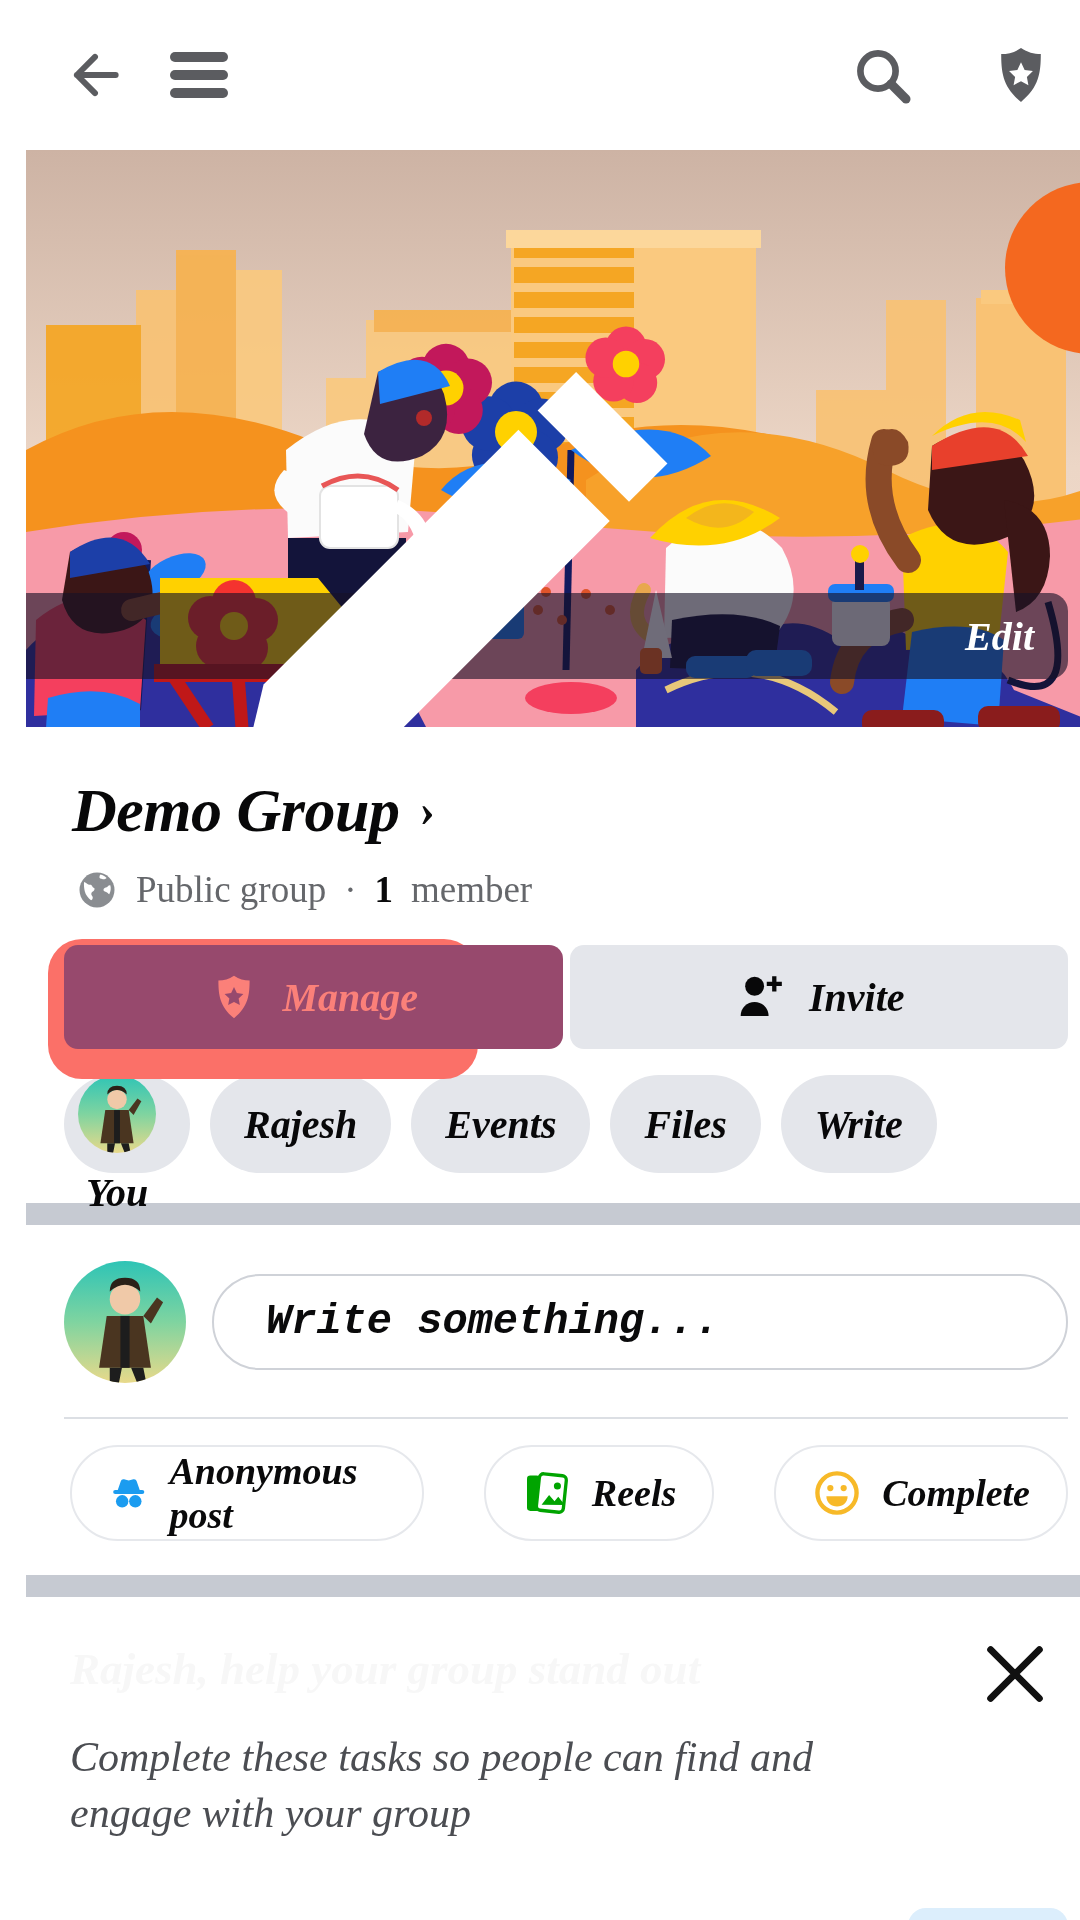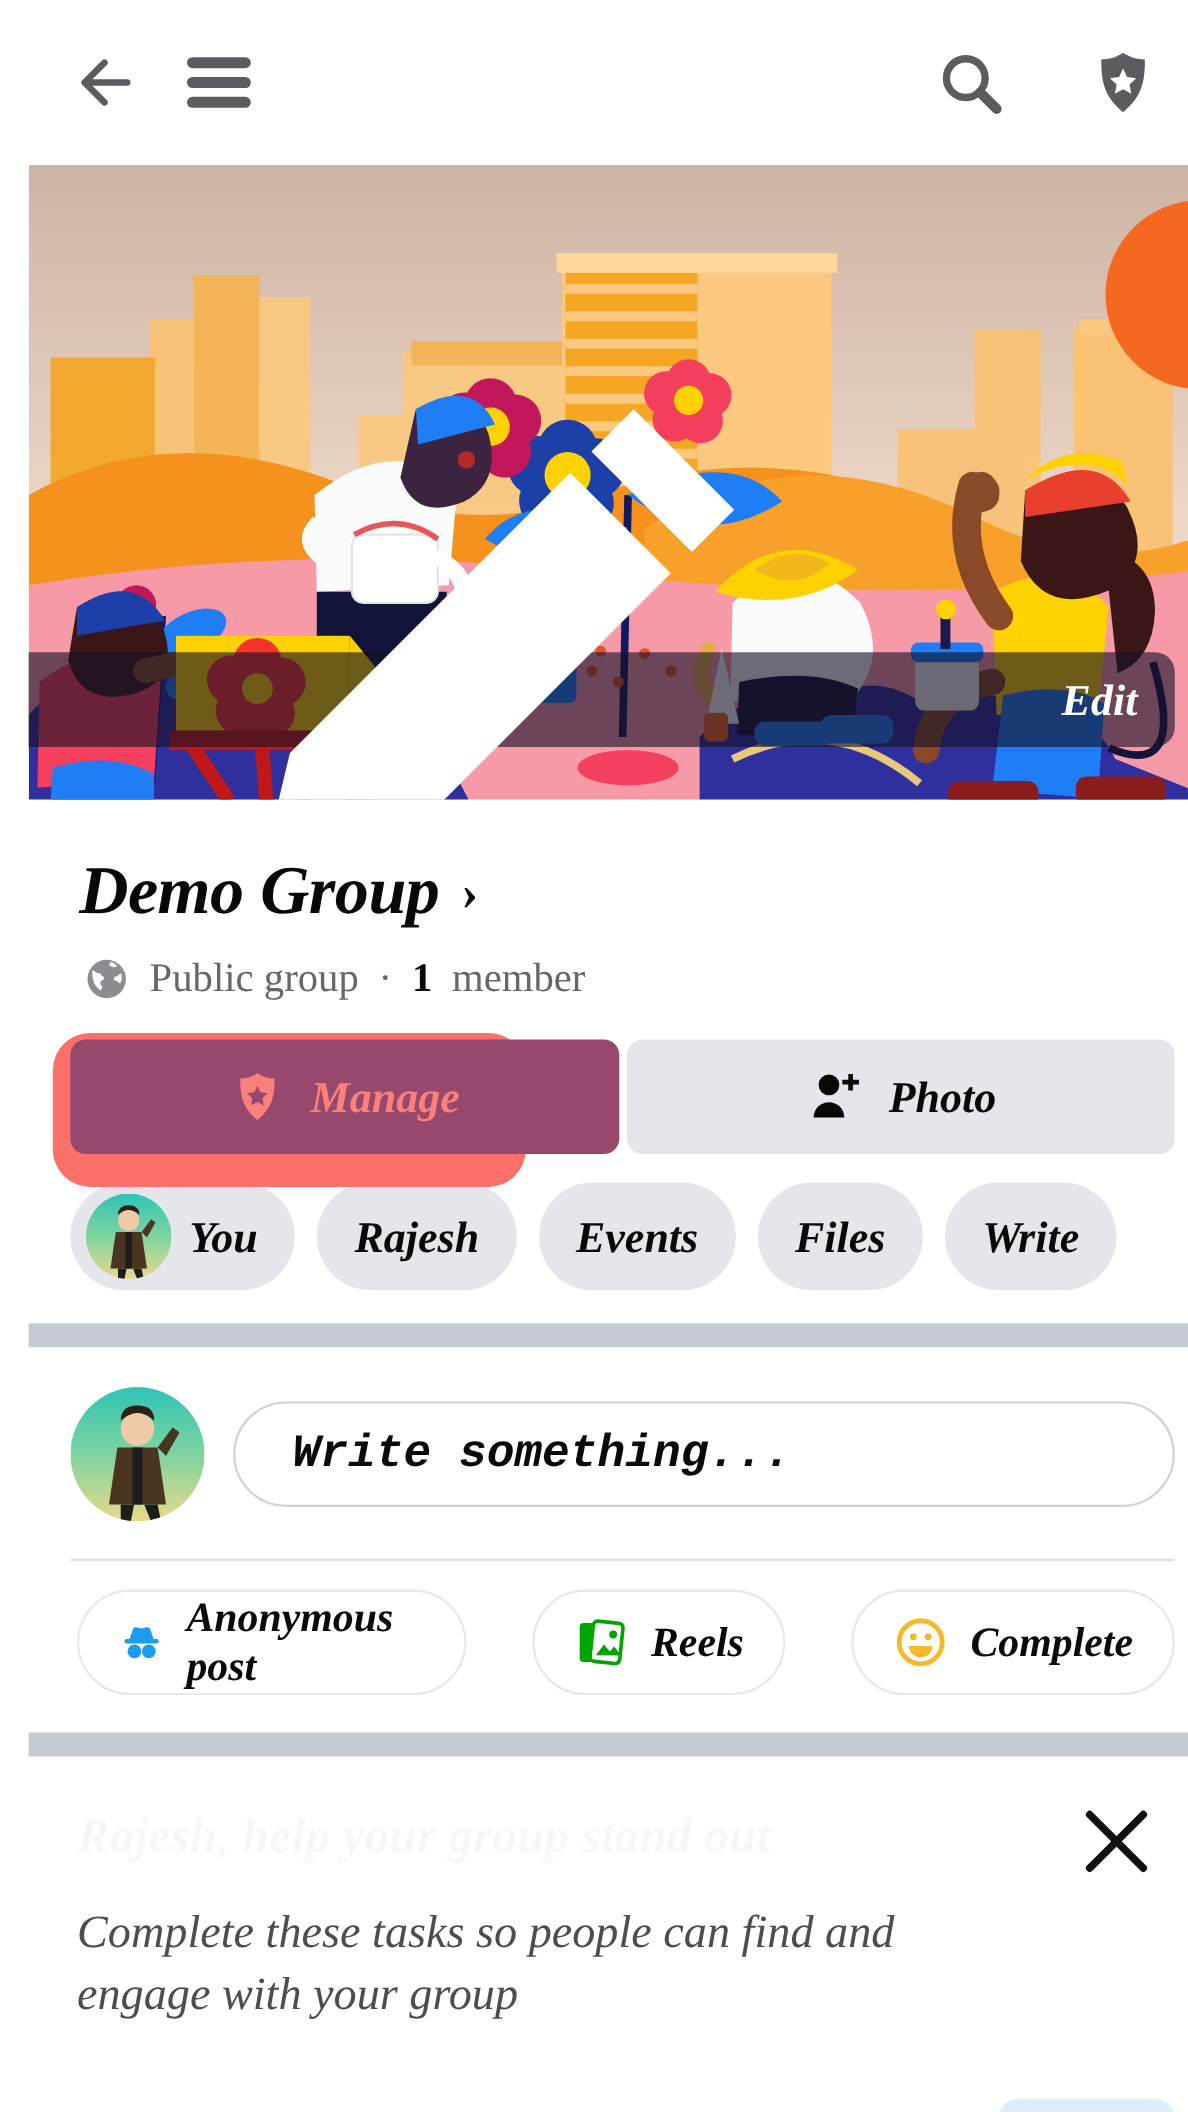"Photo" span { text: Photo -> Invite }
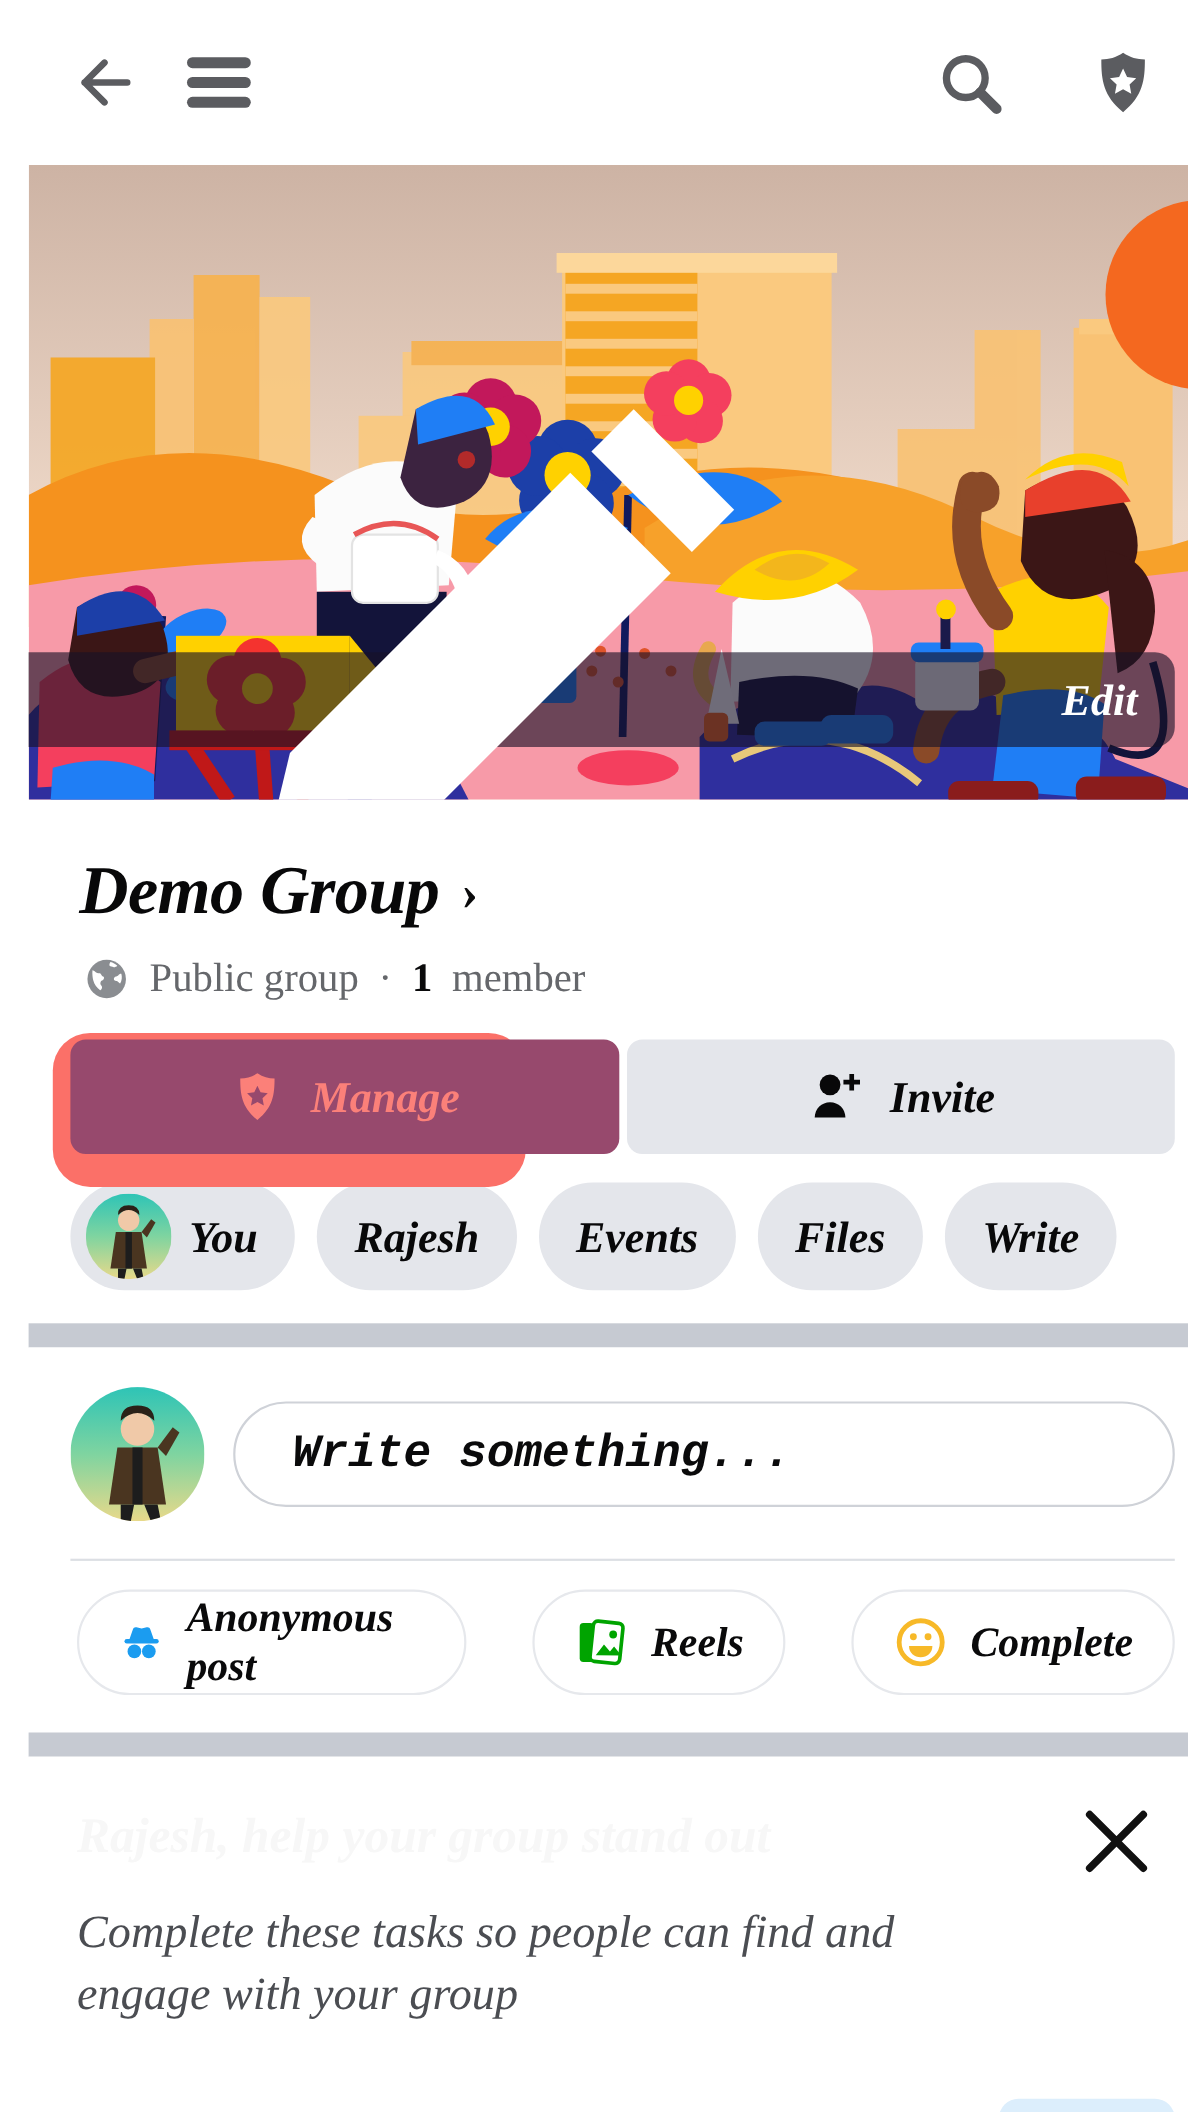"You" .chip.you { flex-direction: none -> column }
